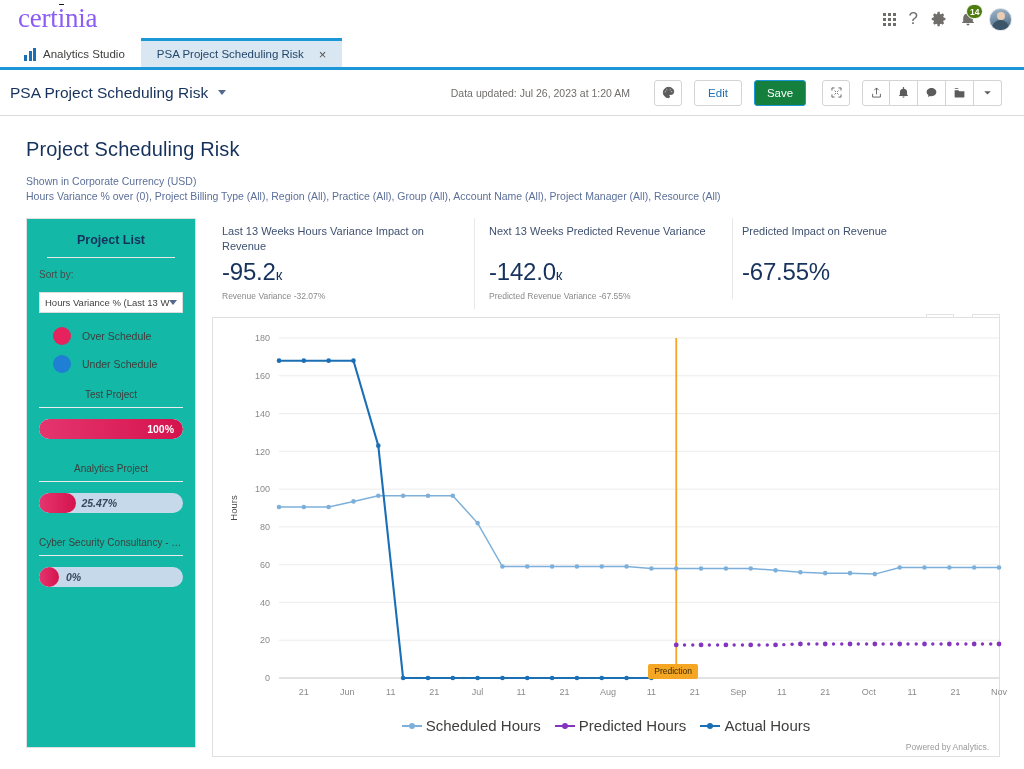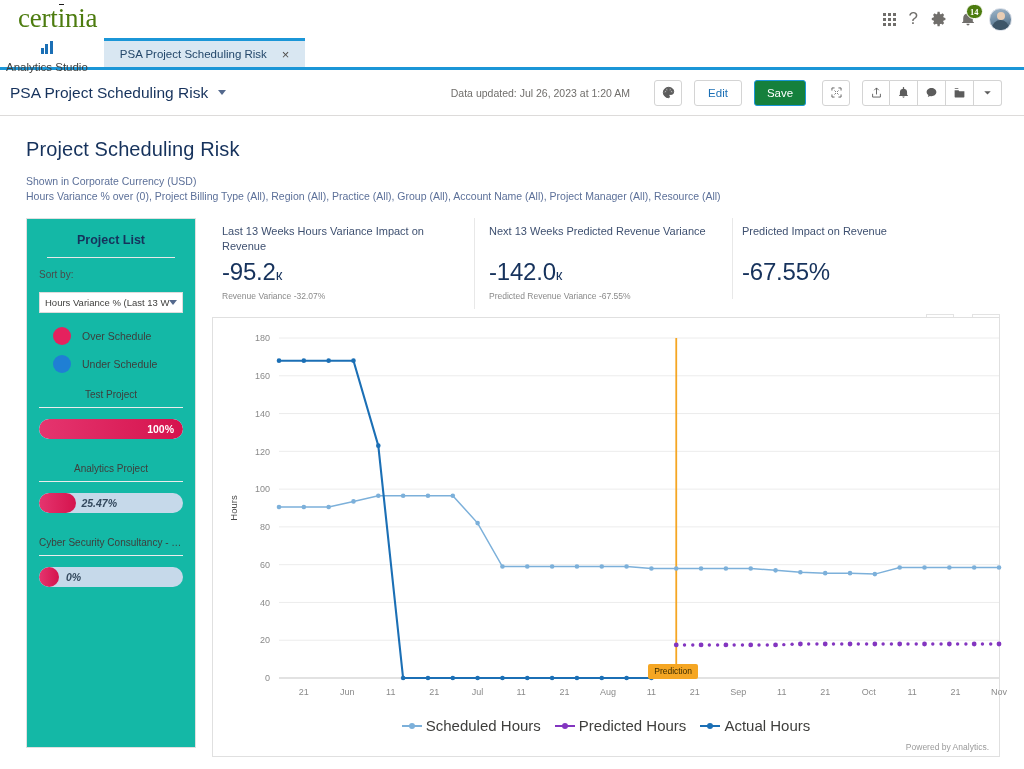"certinia" .brand { color: #4d7c0f -> #8b5cf6 }
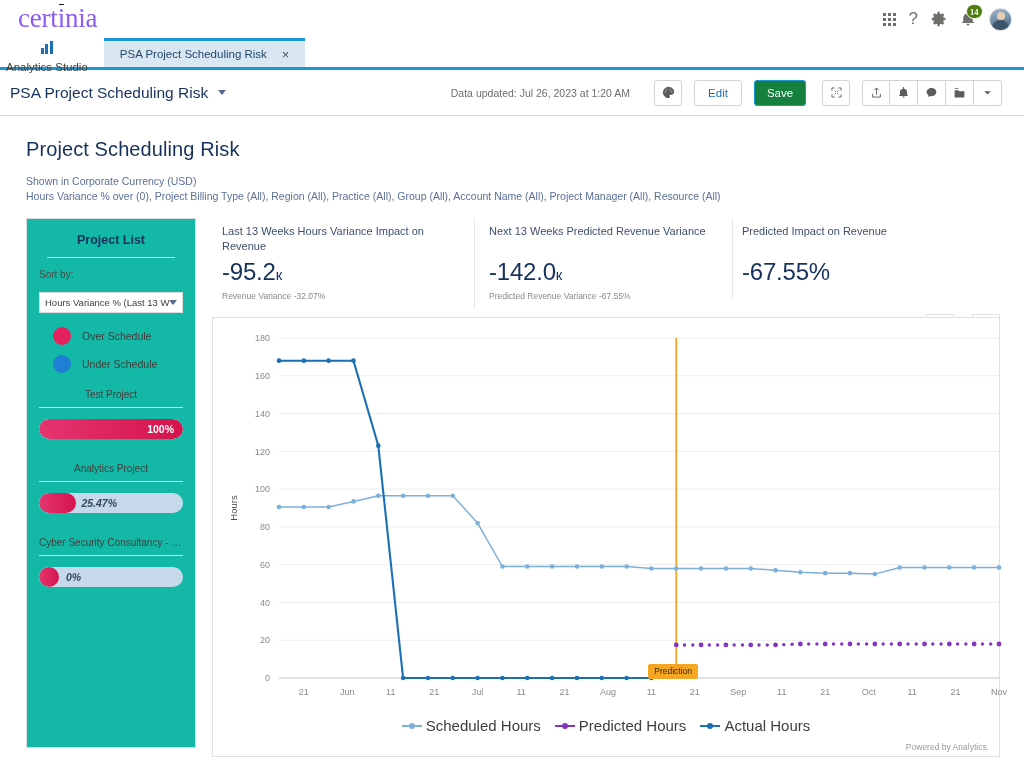"14" .badge { font-family: Liberation Serif, serif -> none }
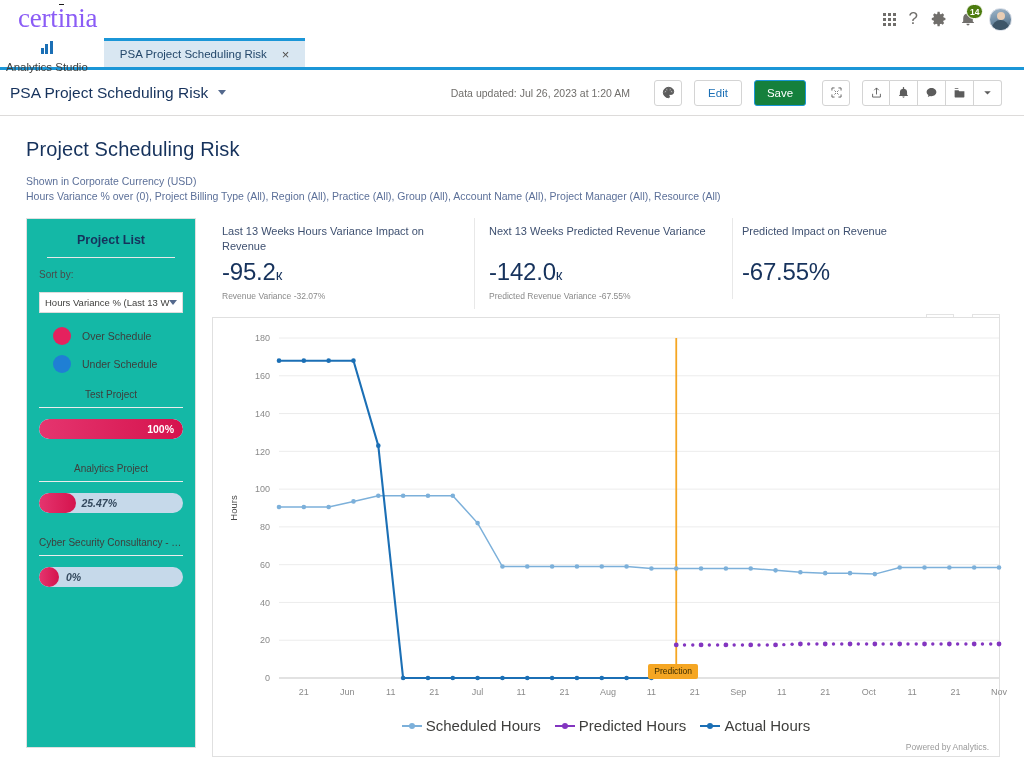"Analytics Studio" .tab.home { flex-direction: column -> none; padding-left: 6px -> 24px }
